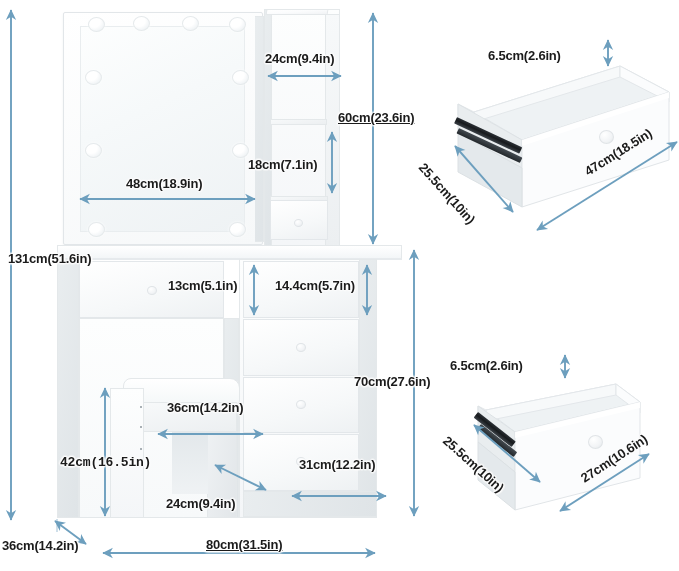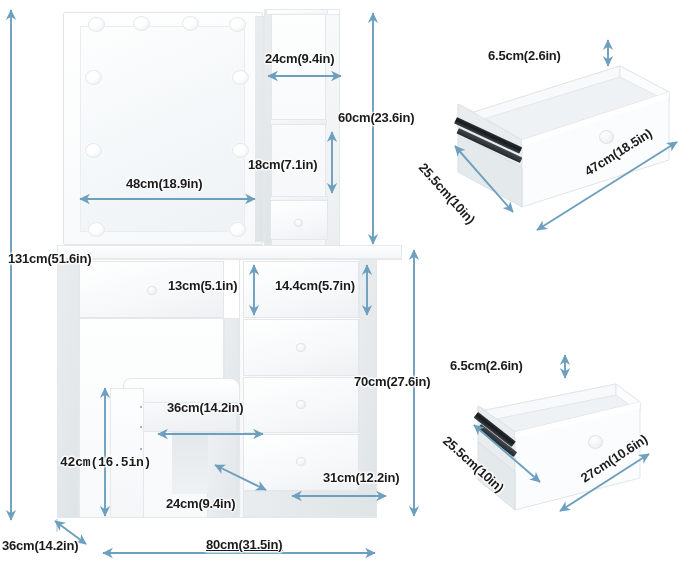"60cm(23.6in)" div.dimlabel { text-decoration: none -> underline }
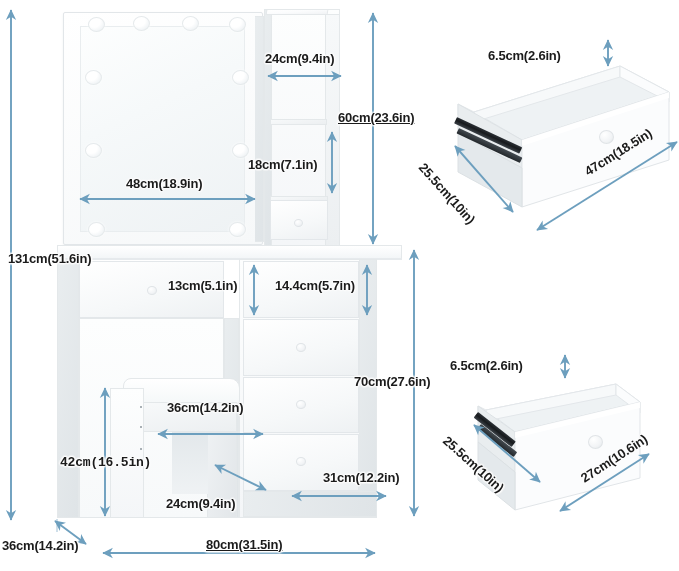"31cm(12.2in)" div.dimlabel { margin-left: 24px -> none; top: 470px -> 457px }
